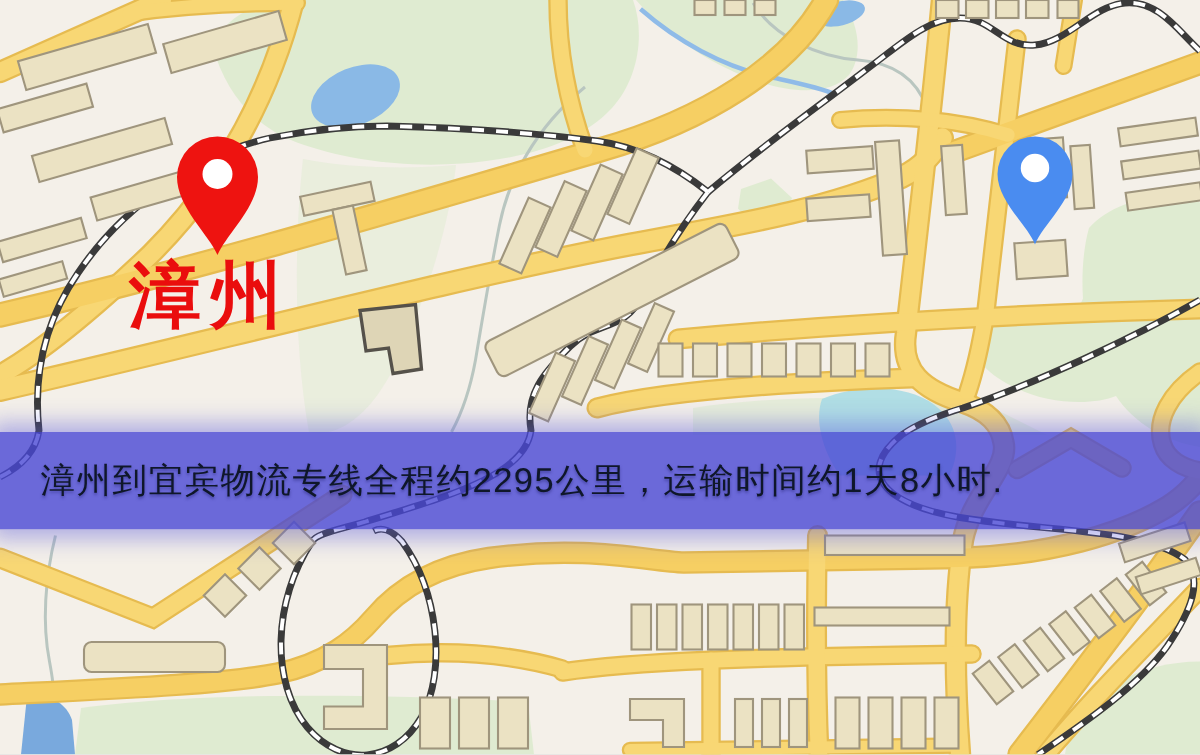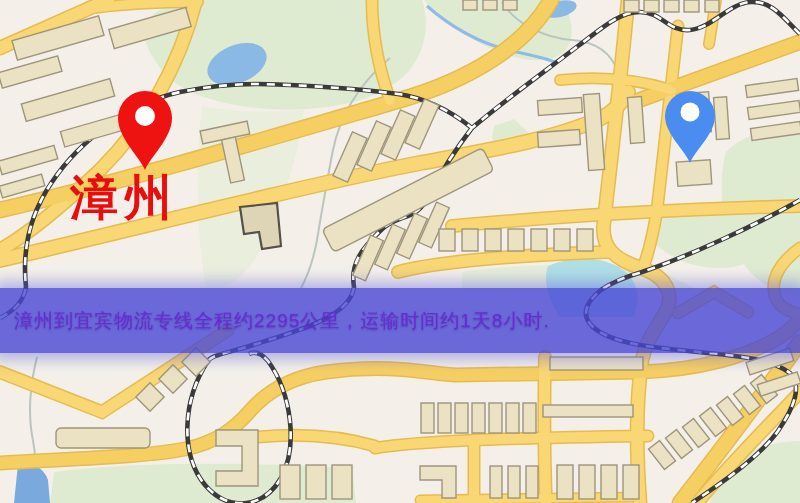"漳州" #origin-label { left: 70px -> 86px }
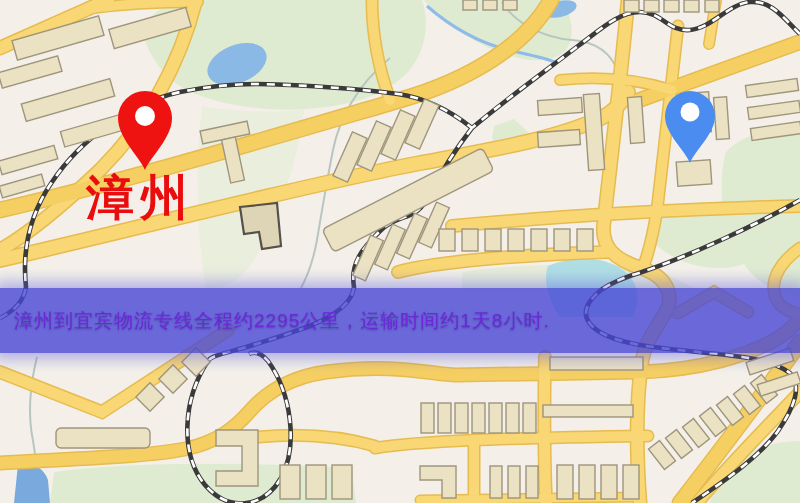"漳州到宜宾物流专线全程约2295公里，运输时间约1天8小时." #route-banner span { color: #6d28d9 -> #0f172a; font-size: 19px -> 23px; padding-left: 14px -> 27px }
